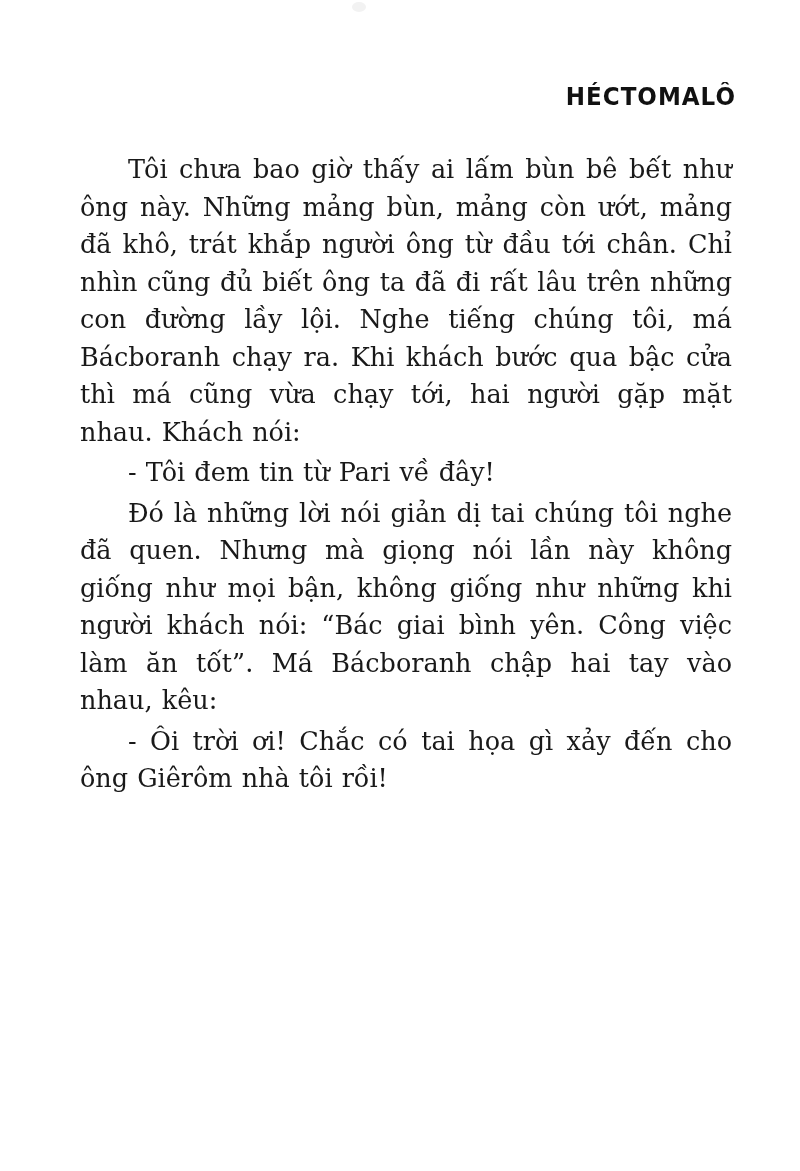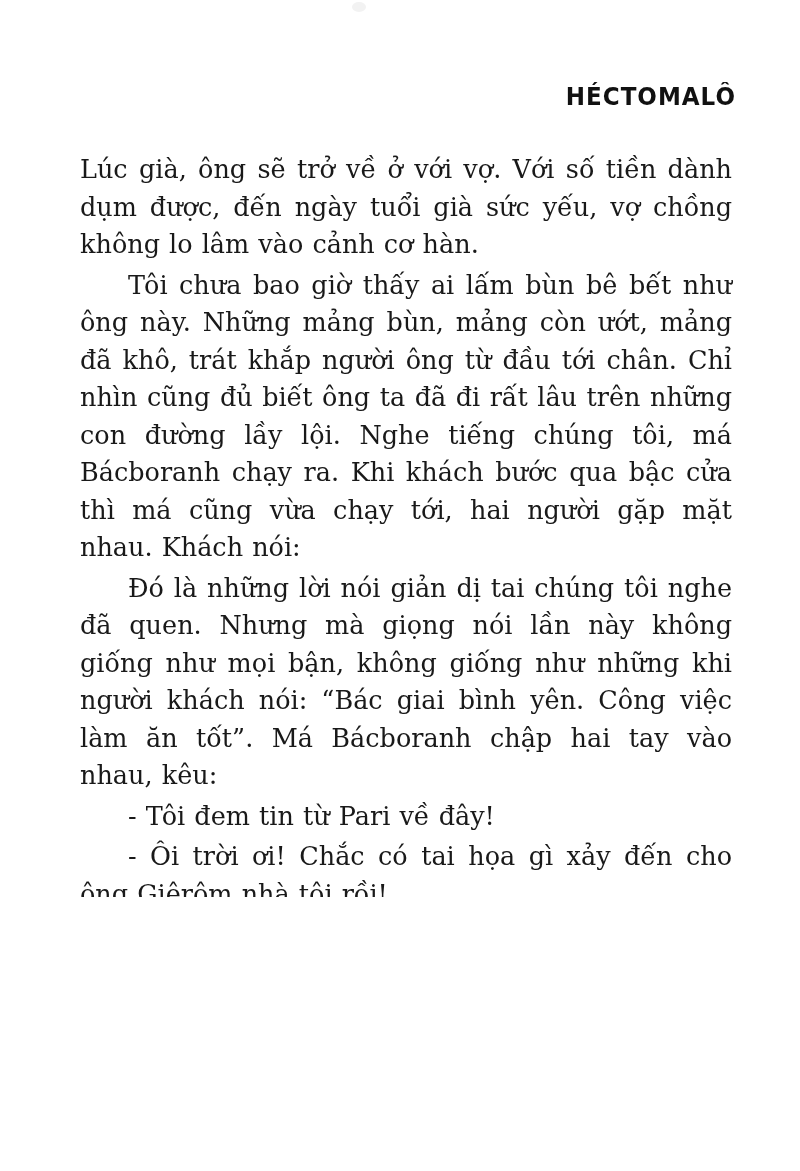"Lúc già, ông sẽ trở" p.no-indent { html: <p>Lúc già, ông sẽ trở về ở với vợ. Với số tiền dành dụm được, đến ngày tuổi già sức yếu, vợ chồng không lo lâm vào cảnh cơ hàn.</p> -> none }
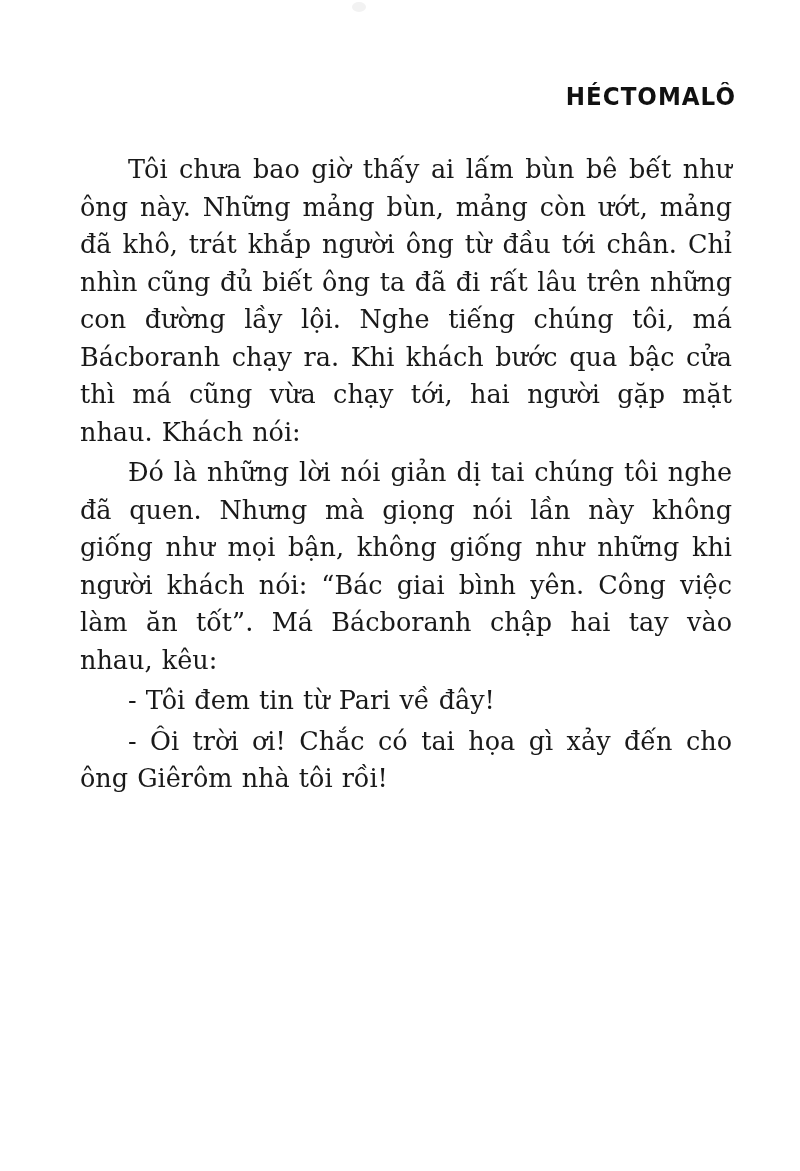"Đó là những lời nói" p { order: before "- Tôi đem tin từ" -> after "- Tôi đem tin từ" }
